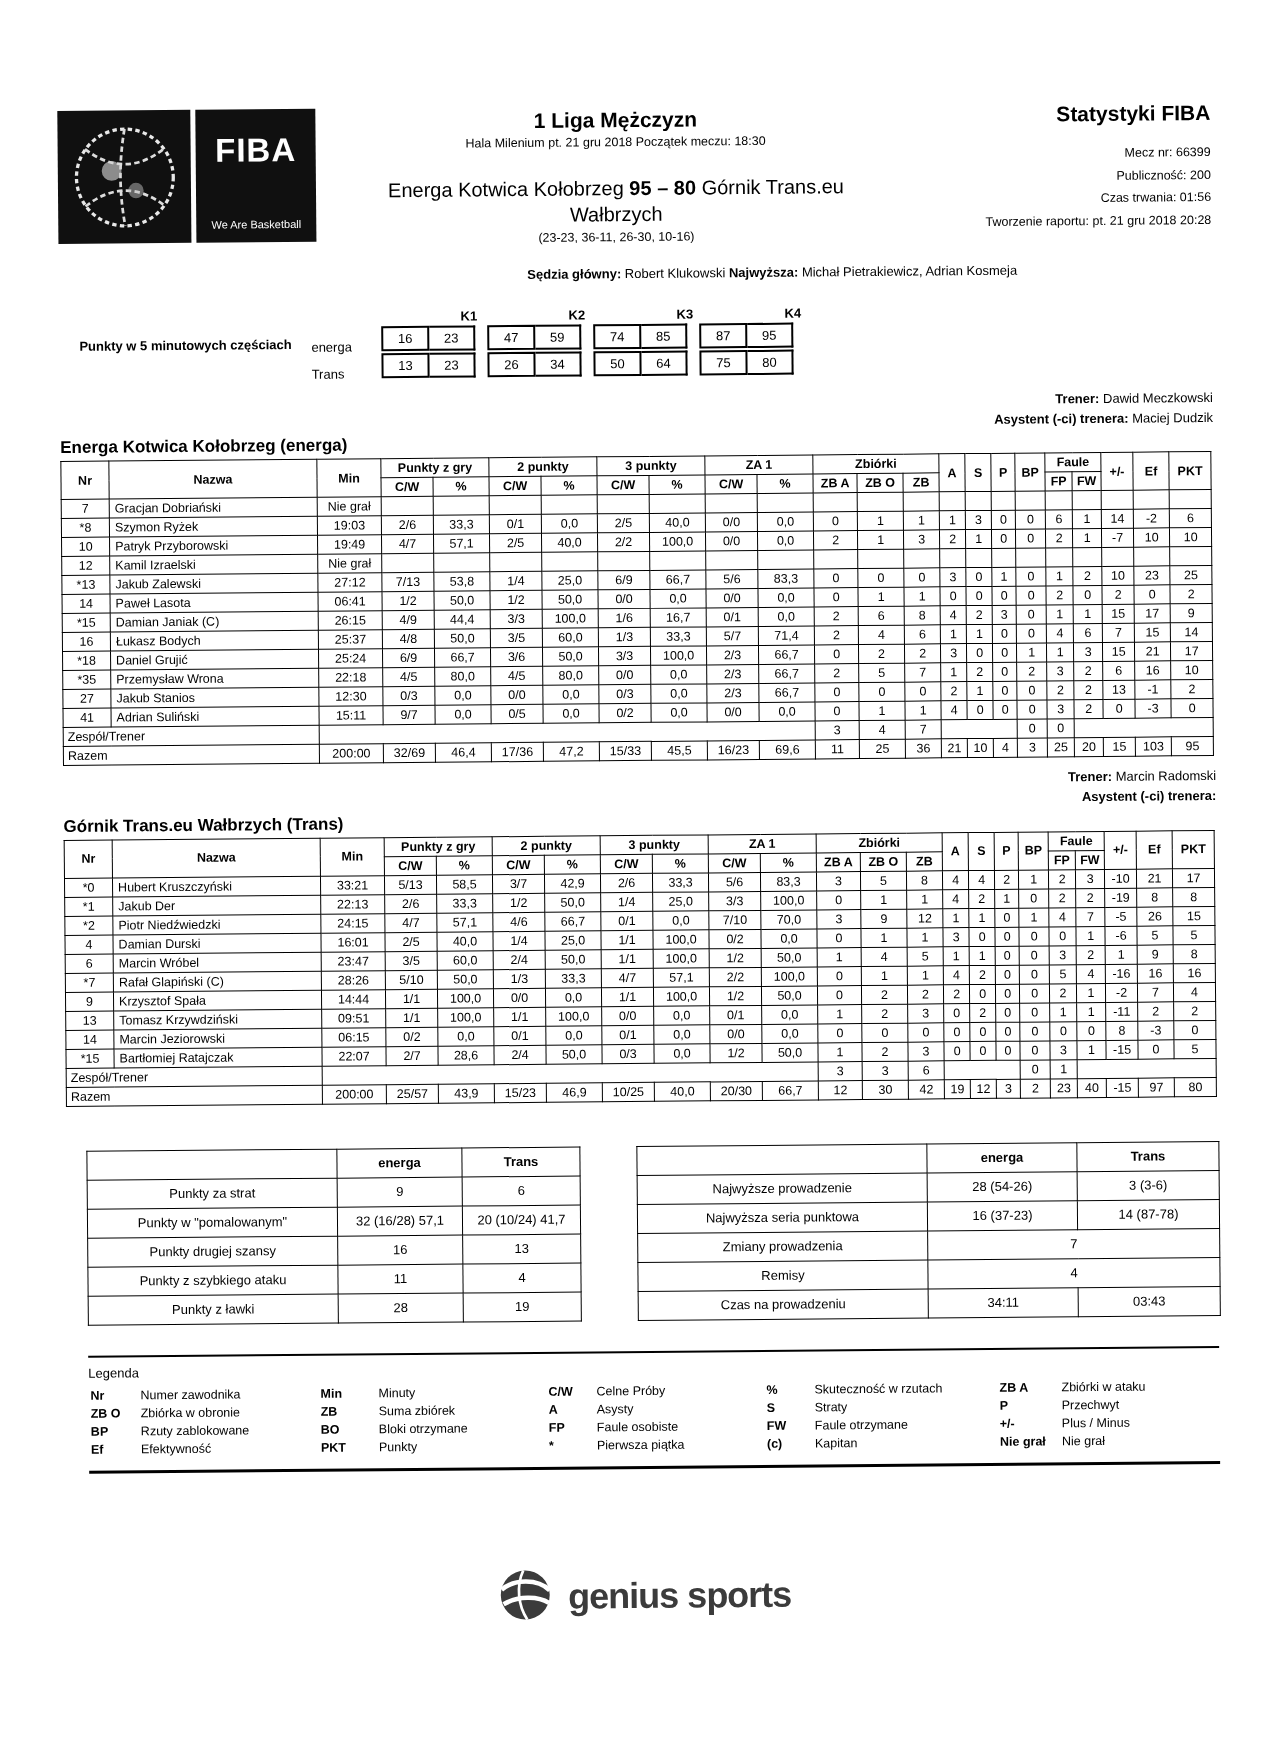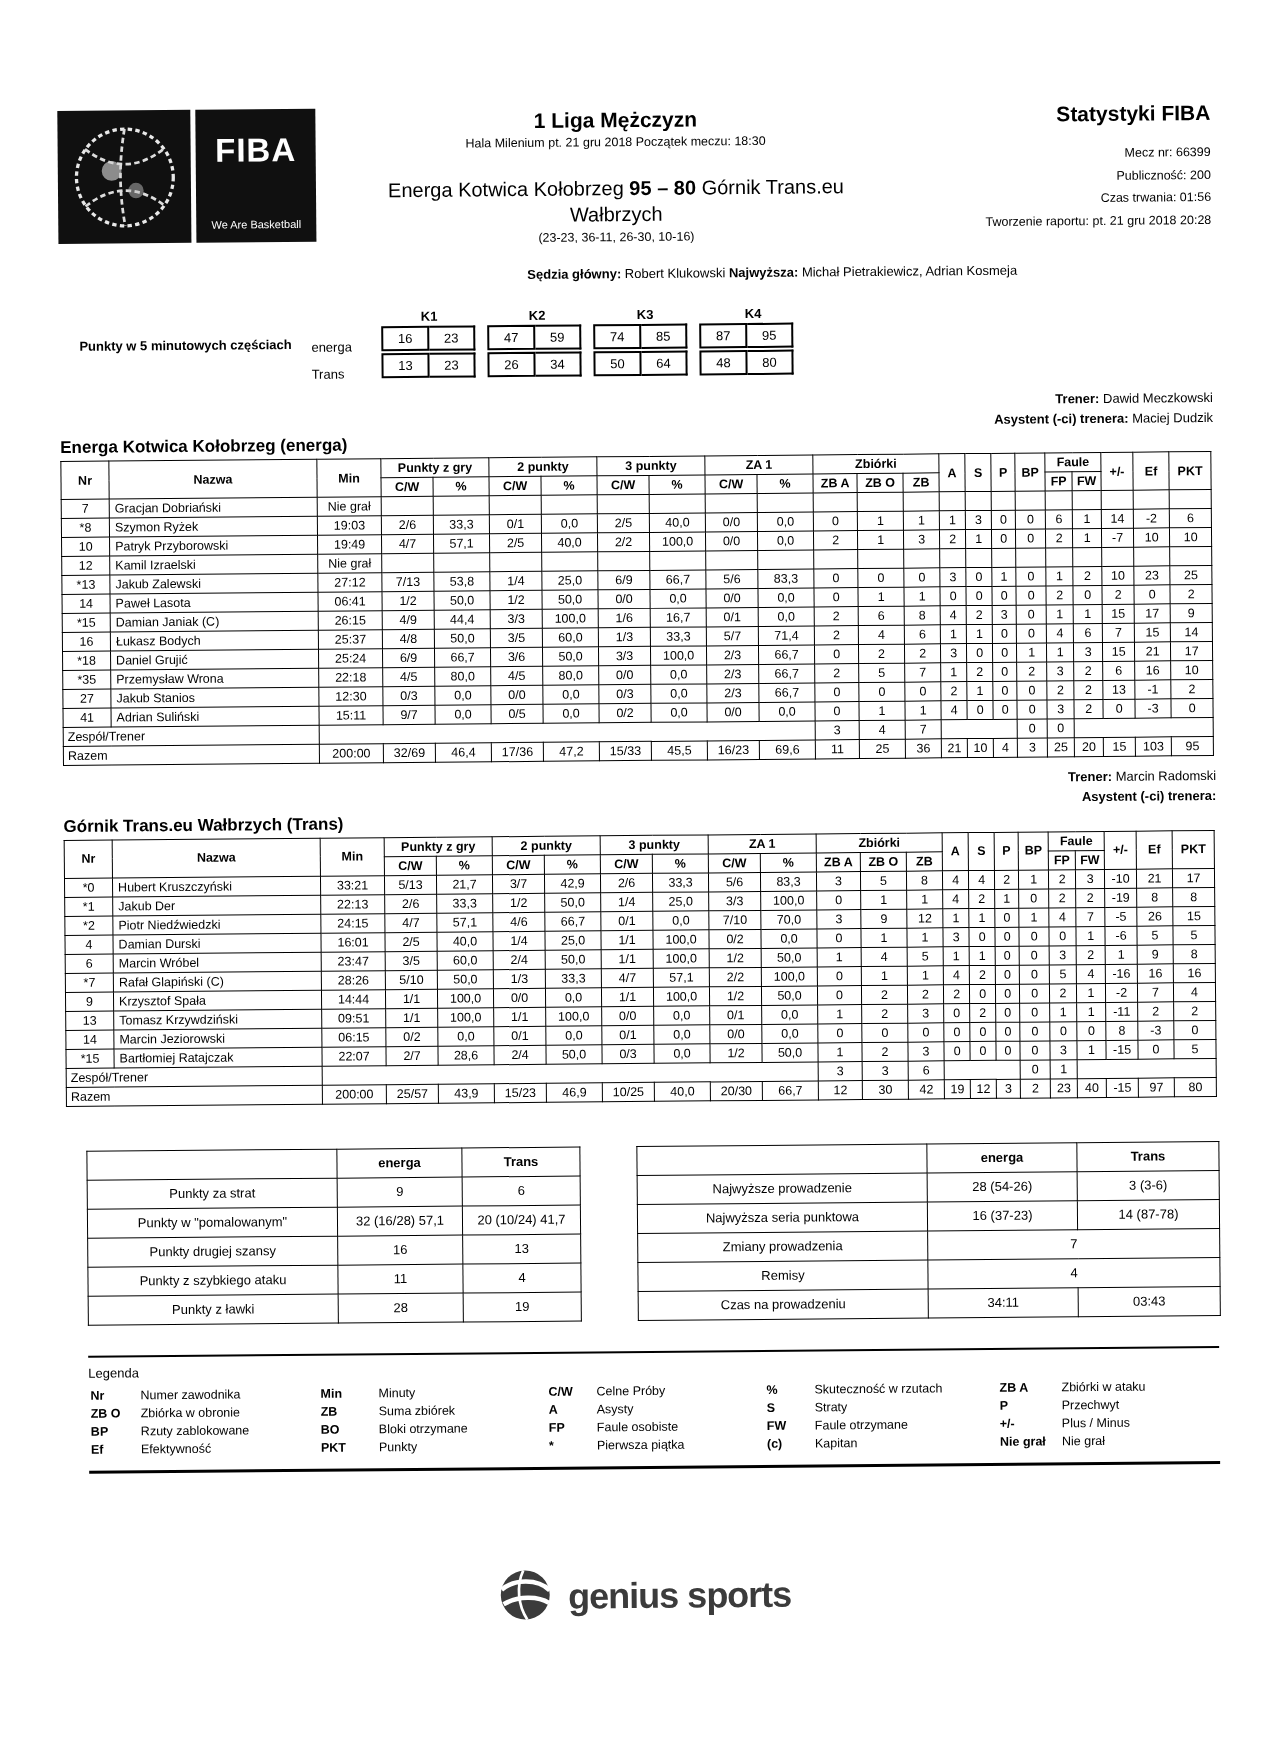"K1" .qhead span { text-align: center -> right }
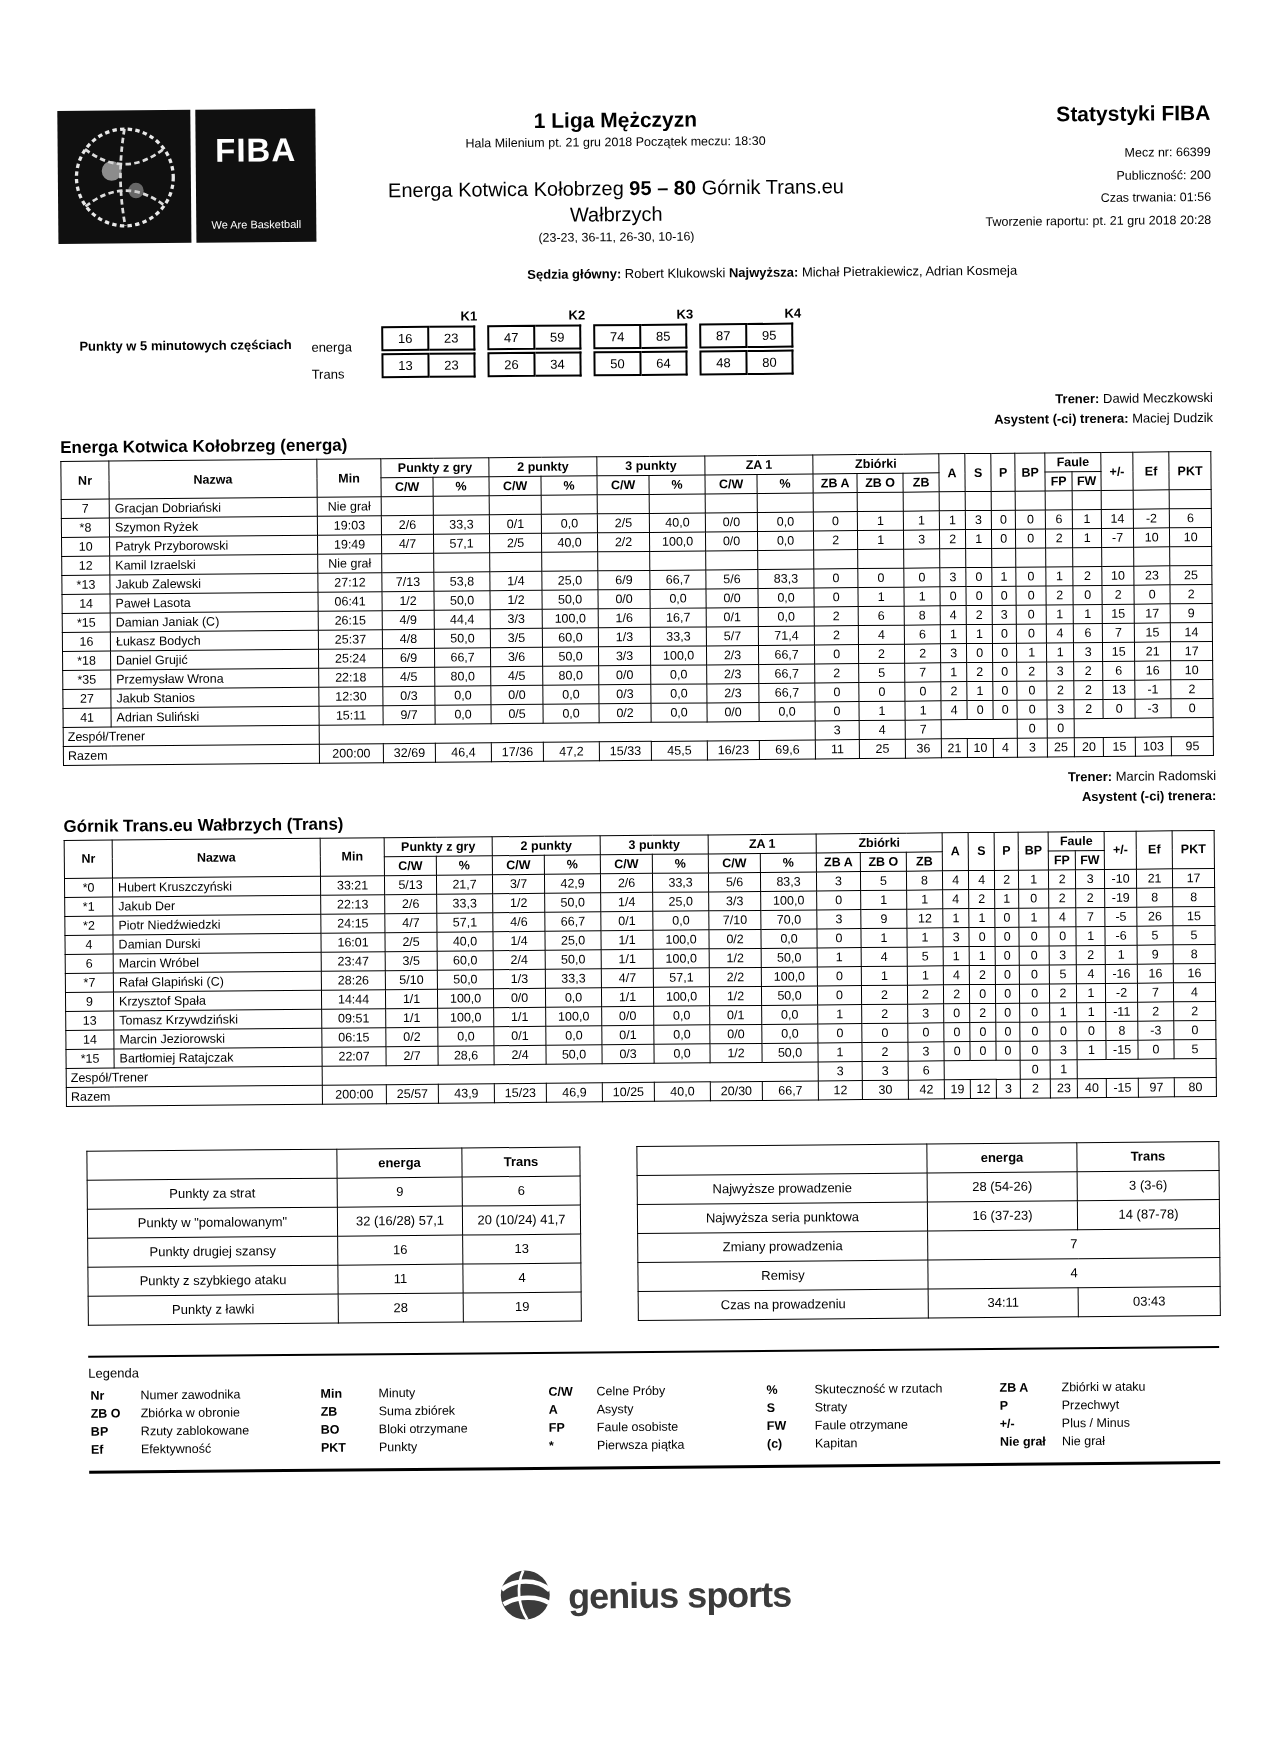"48" span { text: 48 -> 75 }
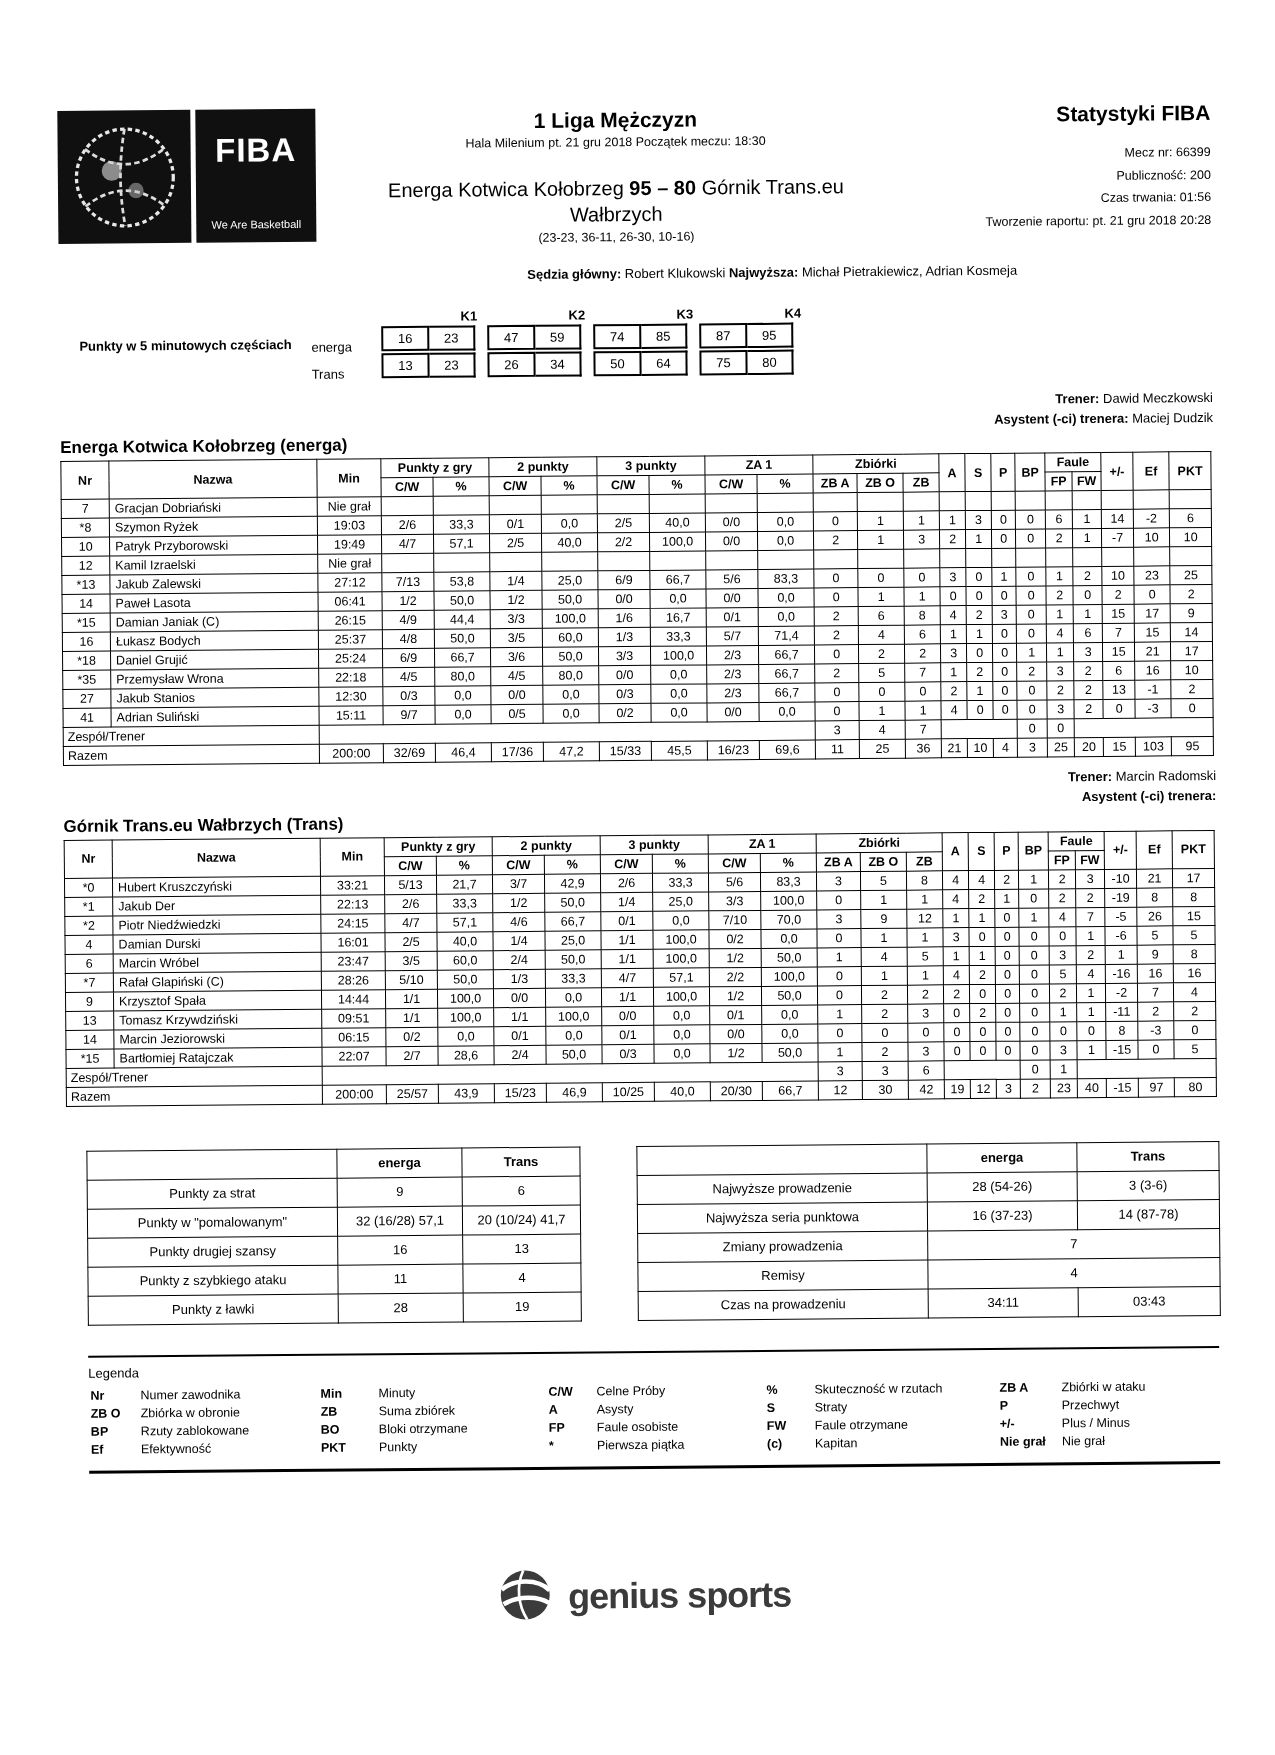"21,7" td { text: 21,7 -> 58,5 }
